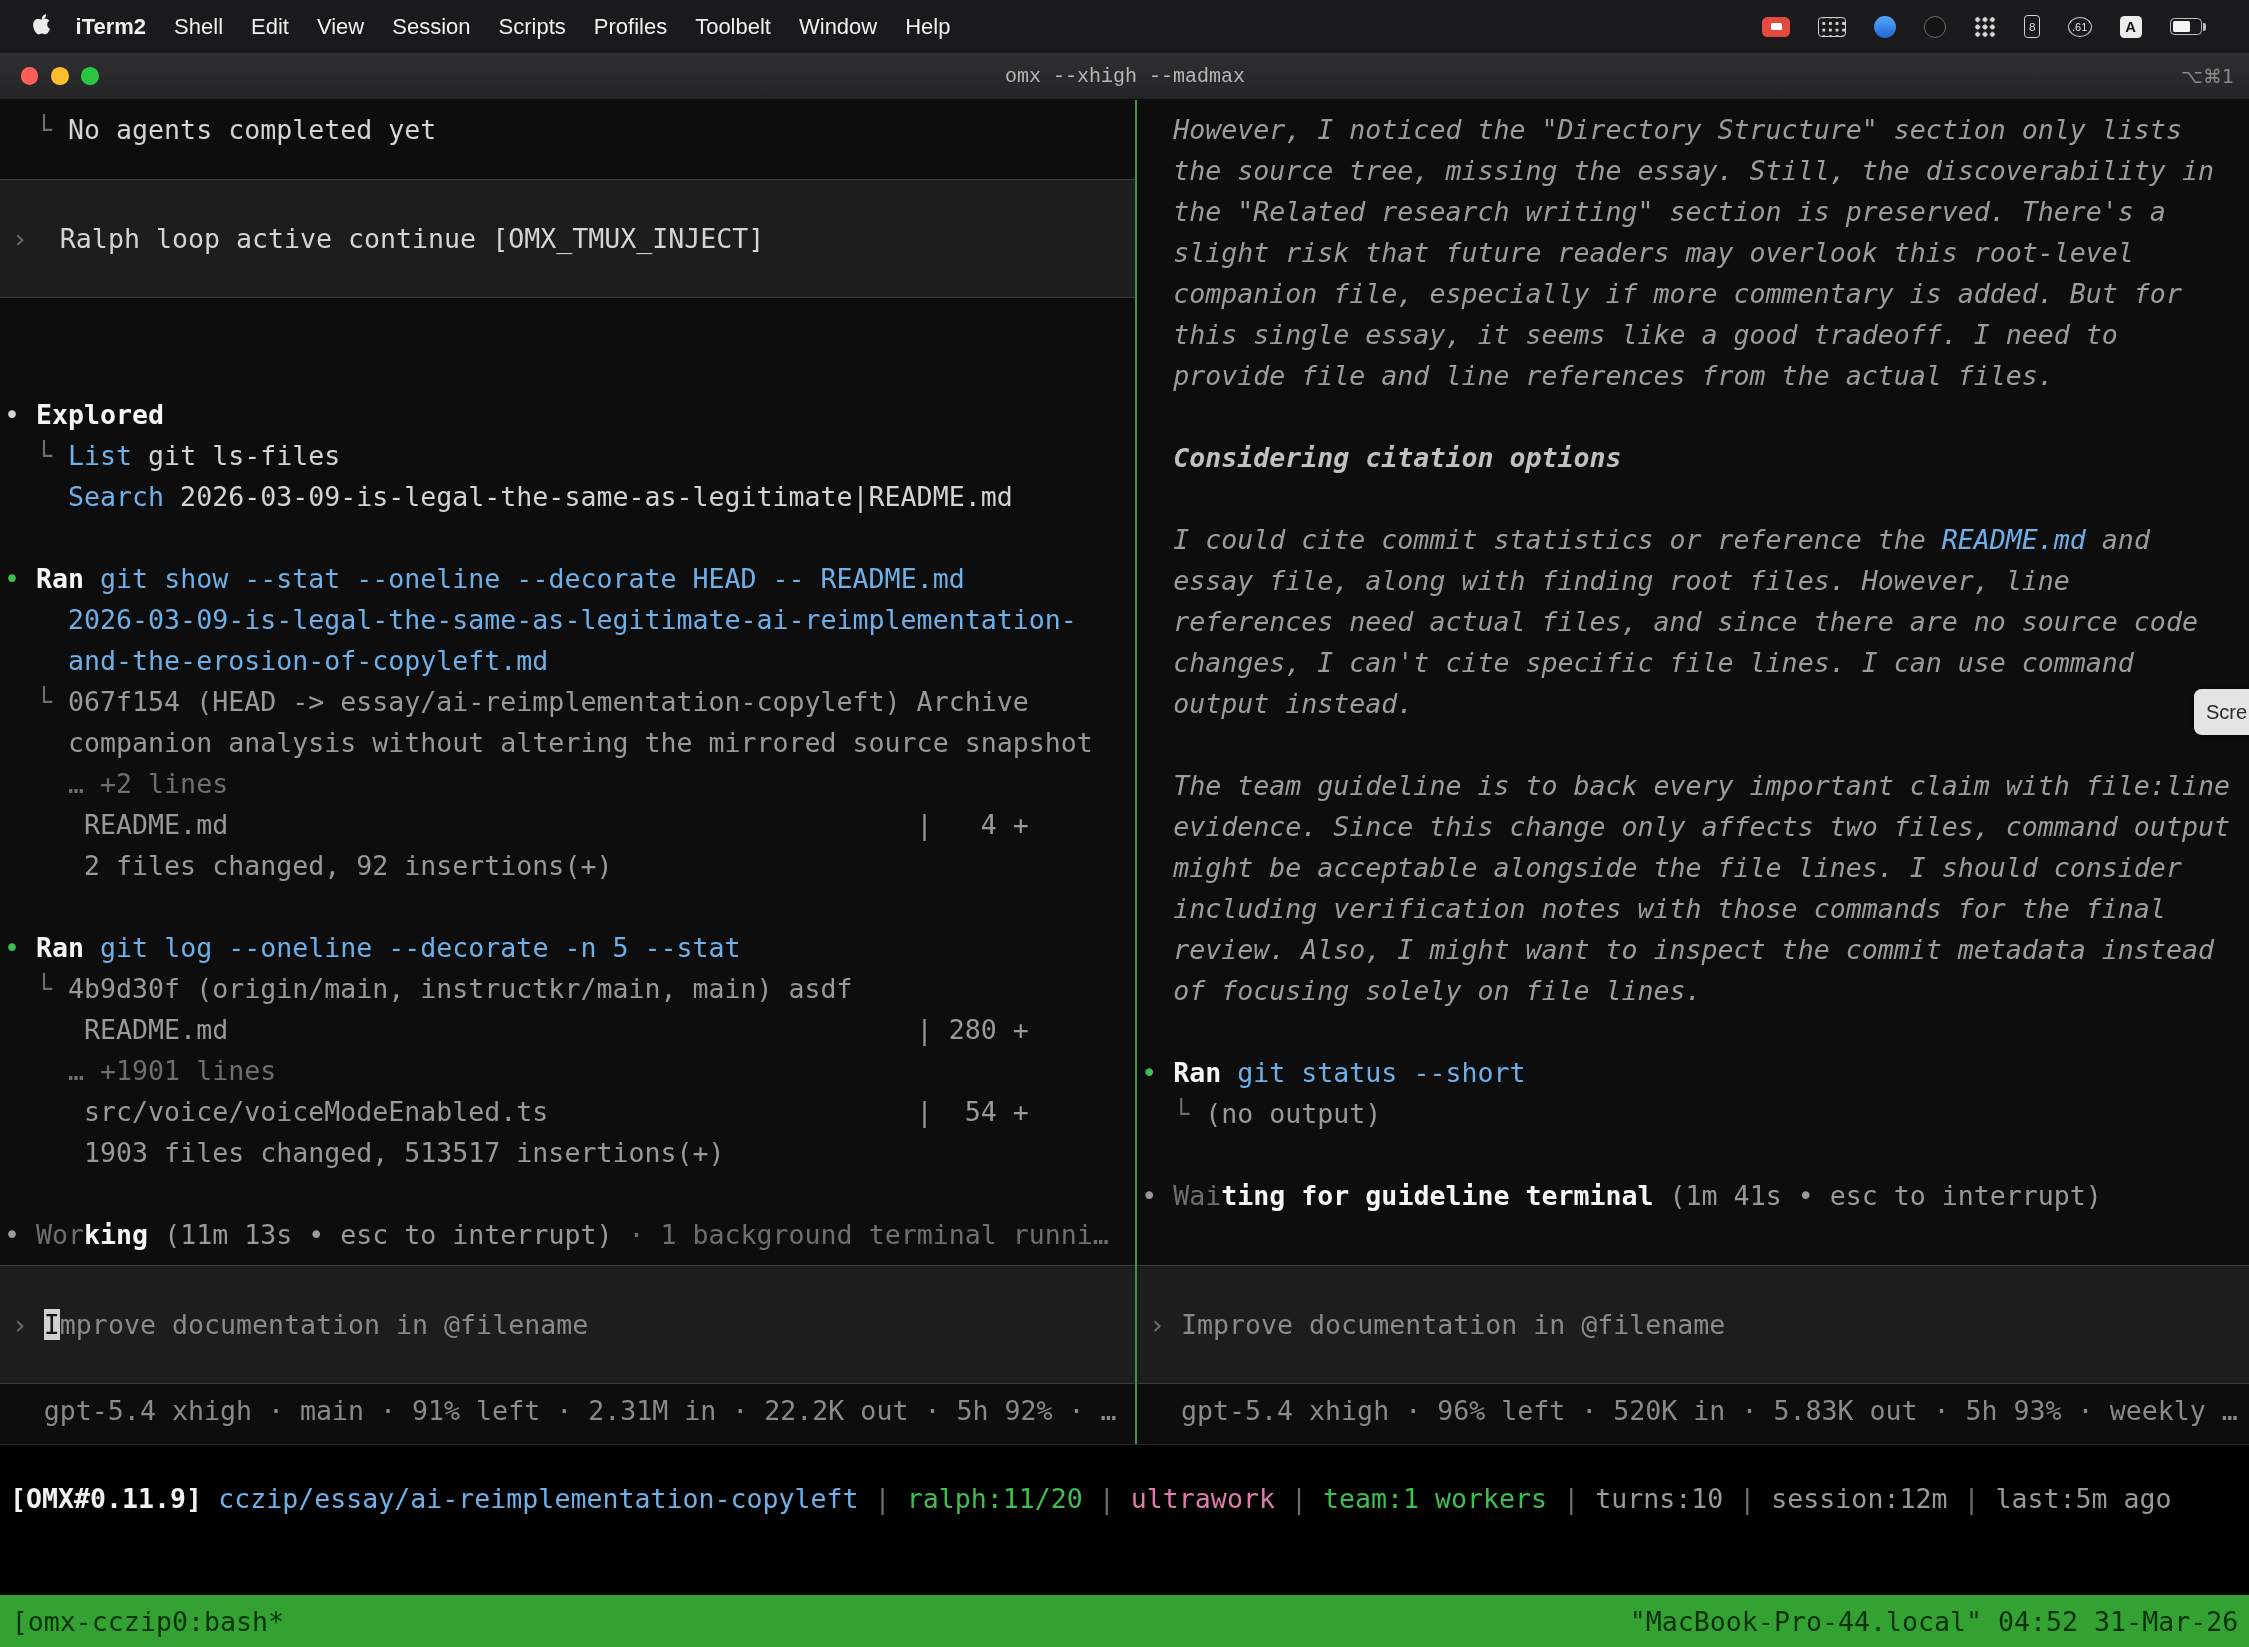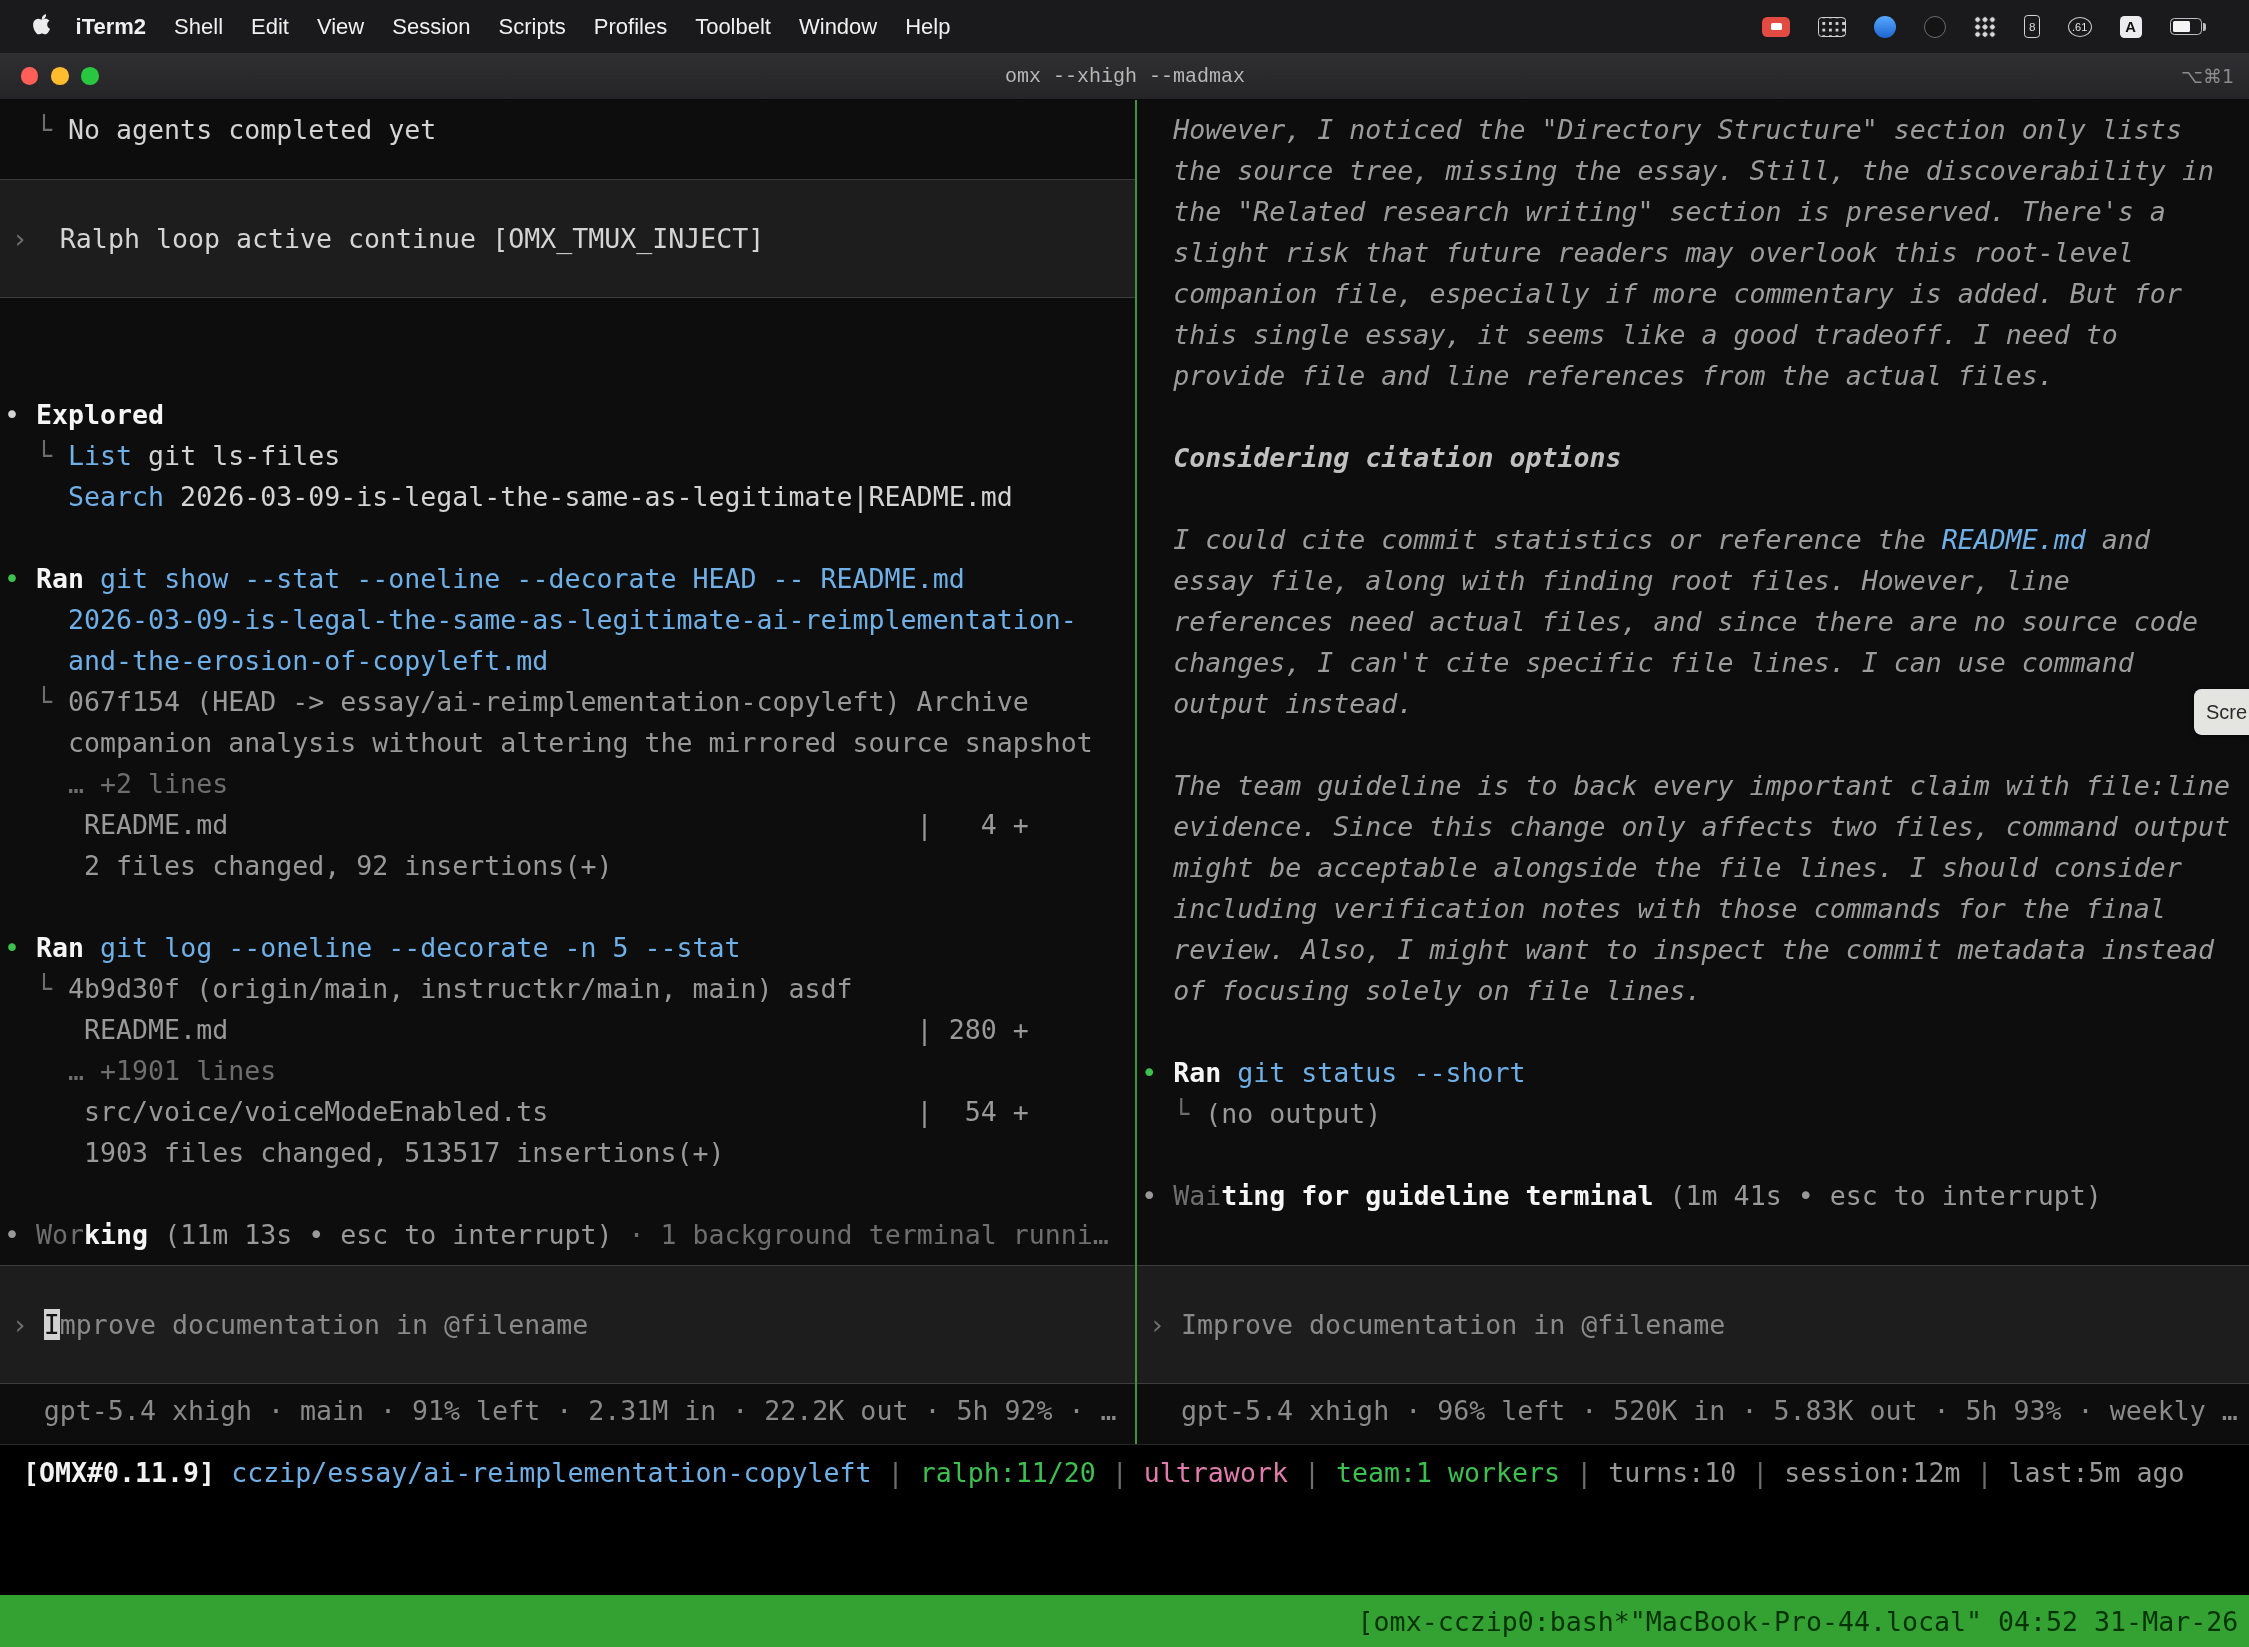"[OMX#0.11.9]" .omx-line { margin-top: 7px -> 33px; padding-left: 23px -> 10px }
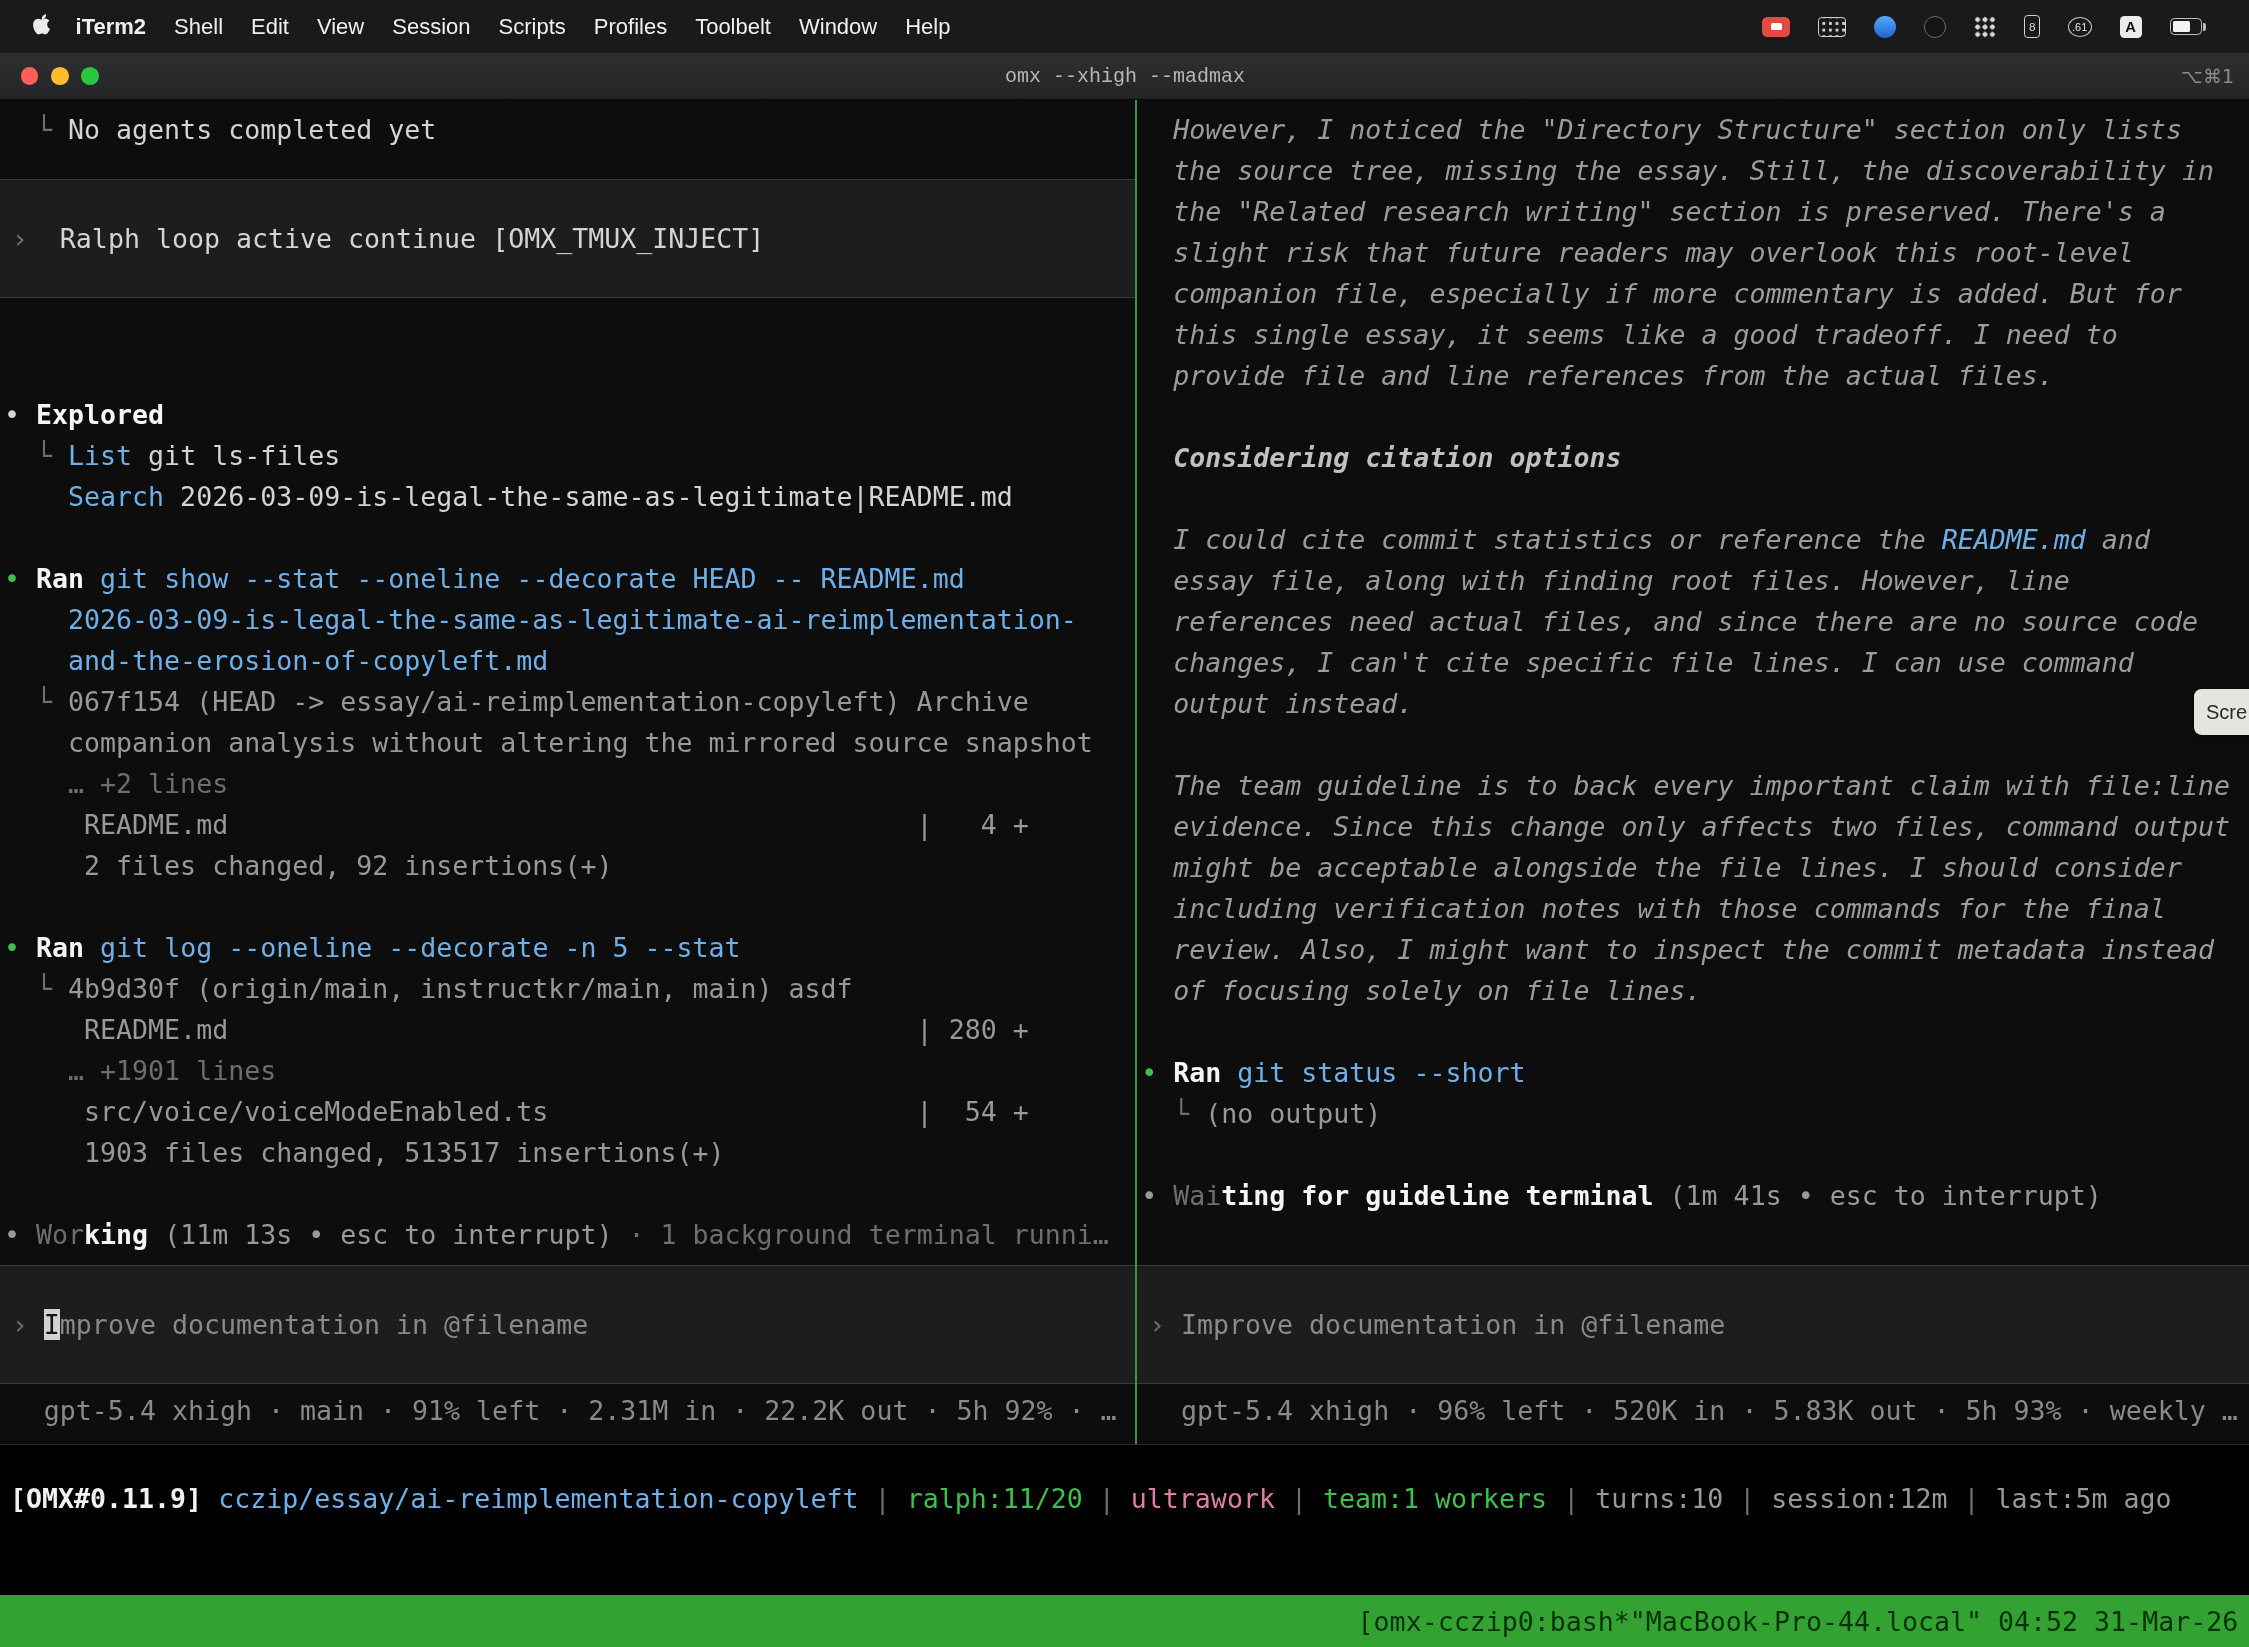"[omx-cczip0:bash*" .tmux { justify-content: flex-end -> space-between }
